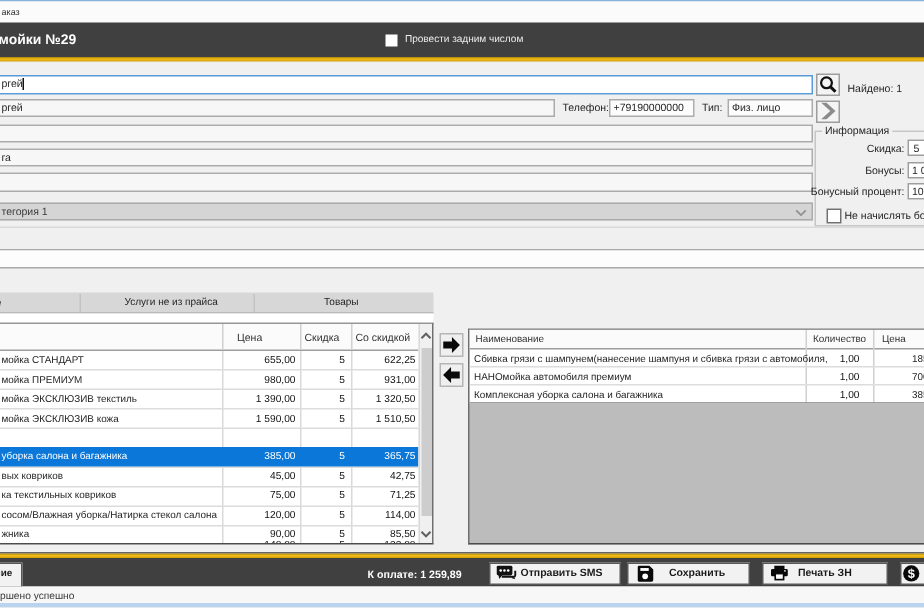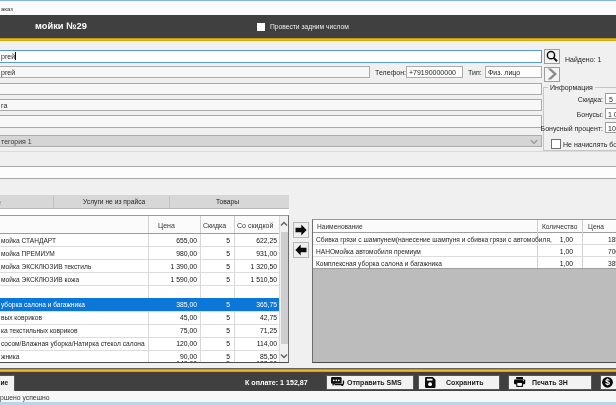"мойки №29" div.a { margin-left: 36px -> none }
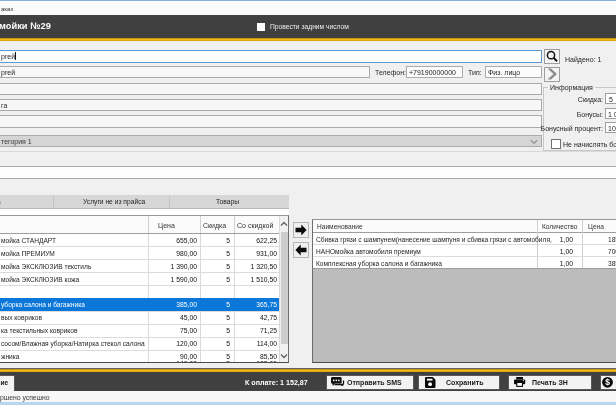"К оплате: 1 152,87" div.a { text: 1 152,87 -> 1 259,89 }
